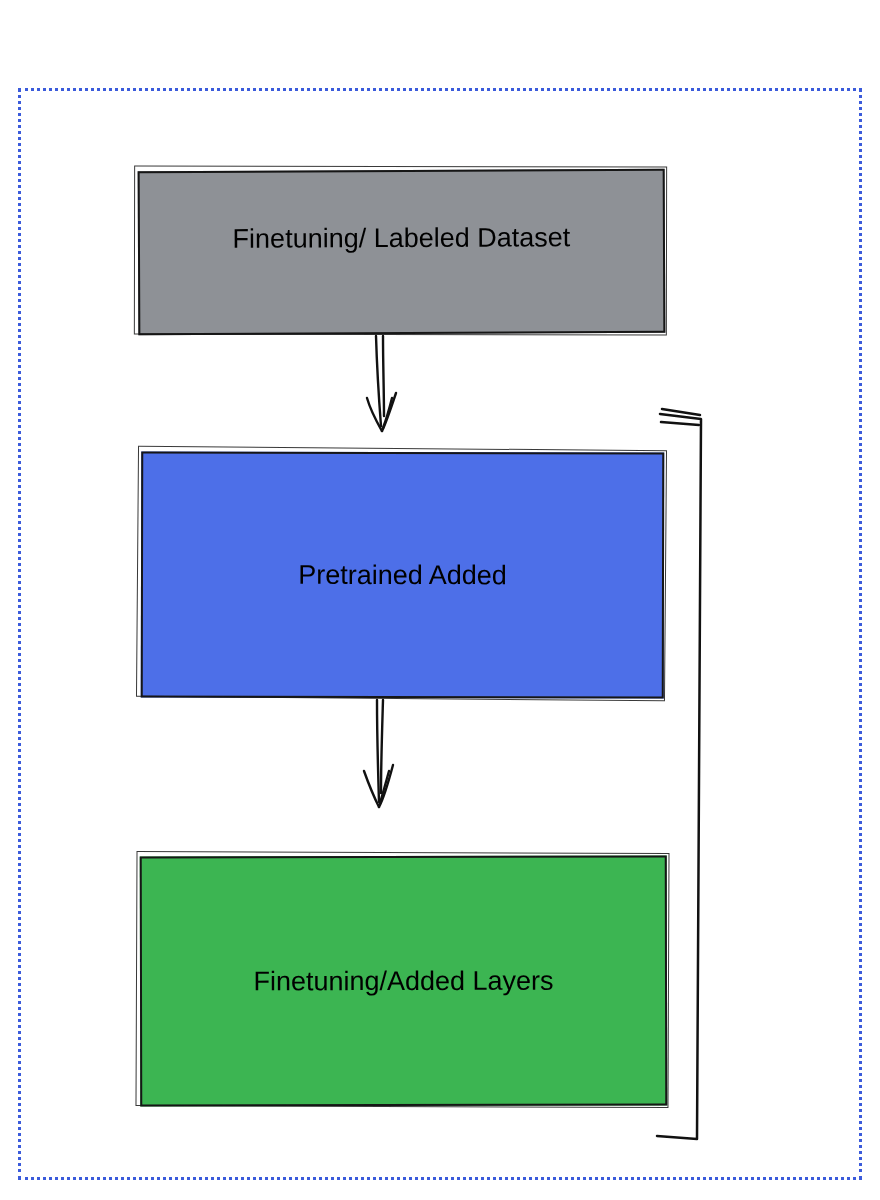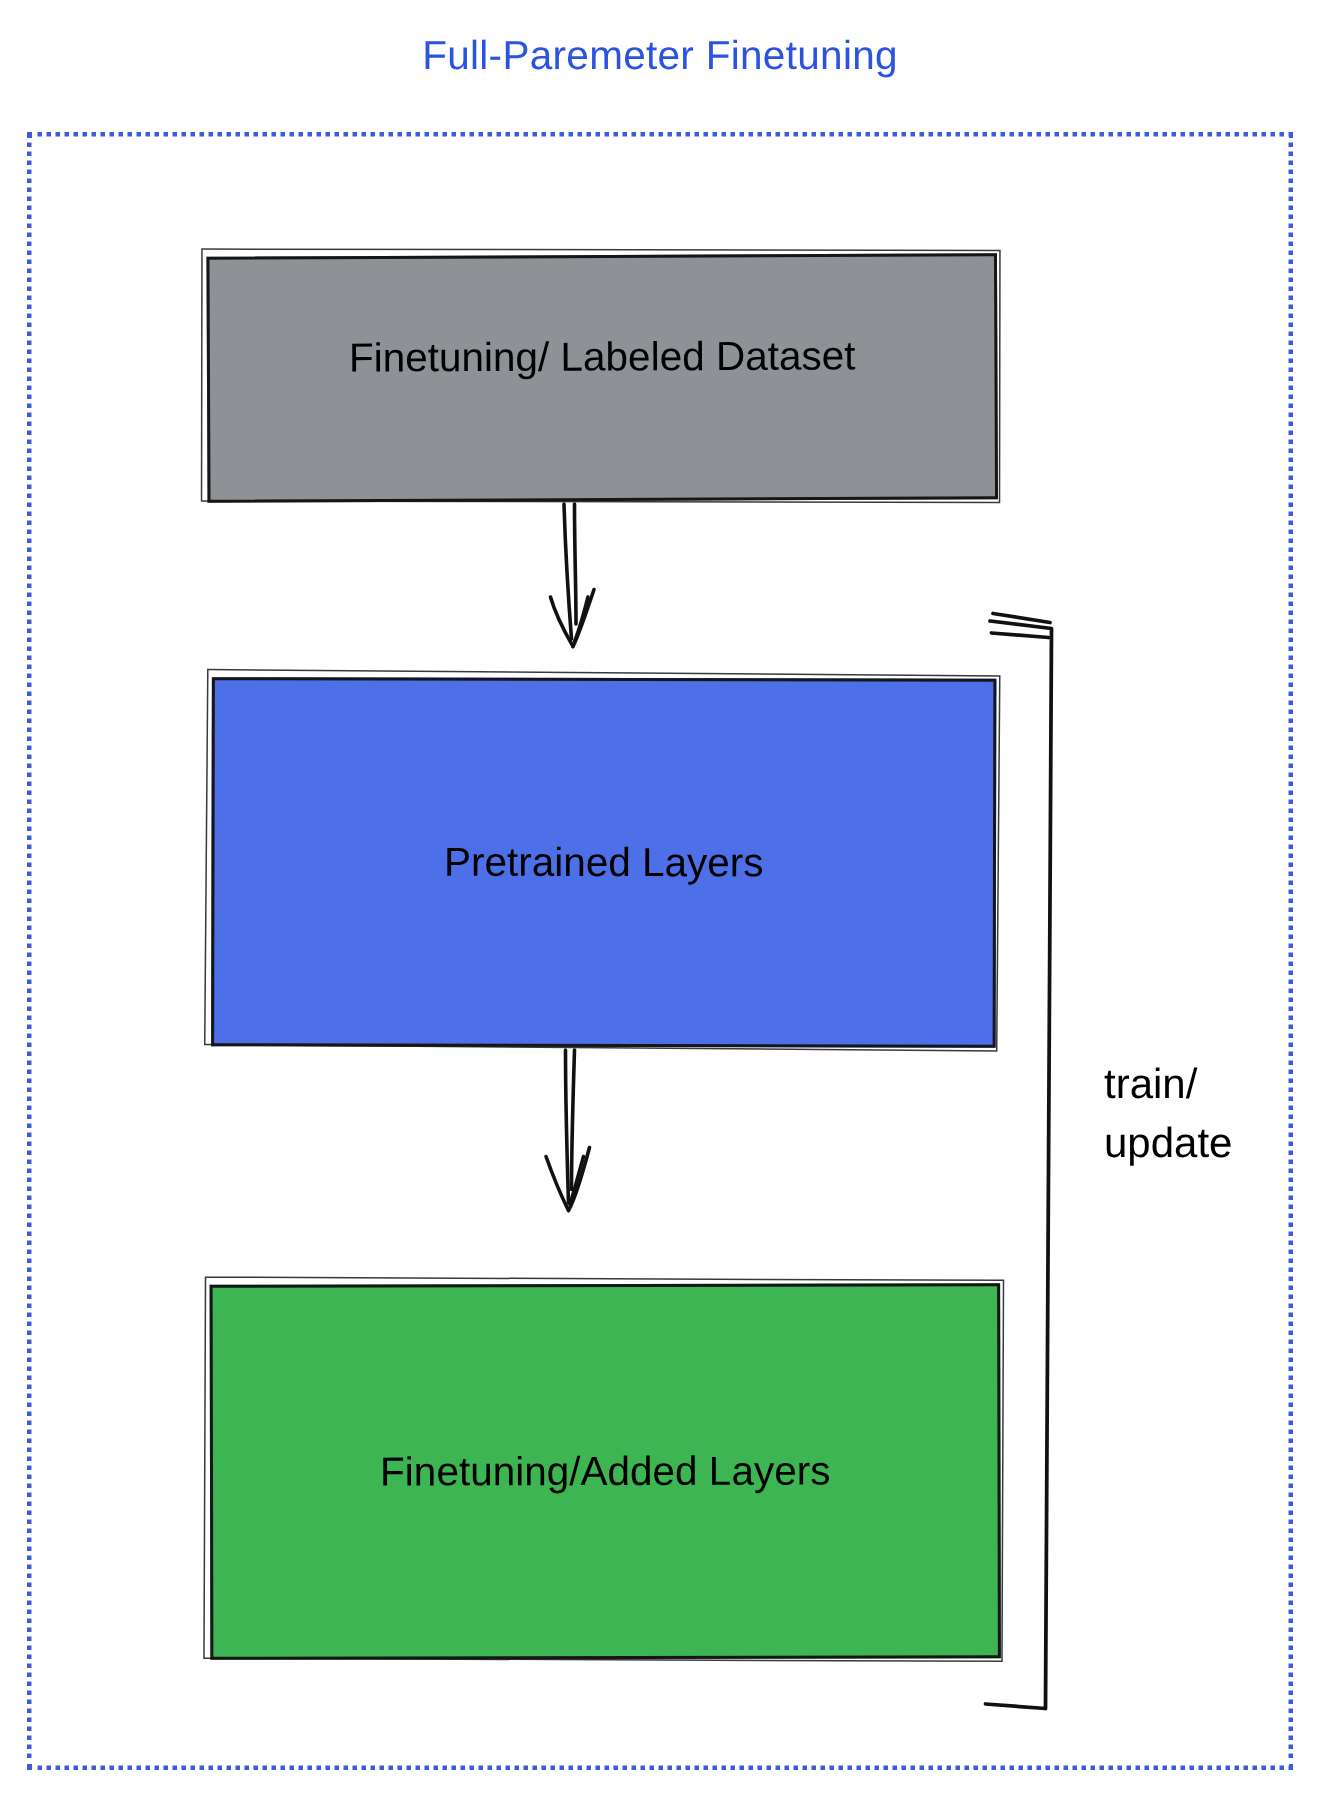"Full-Paremeter Finetuning" div.title { html: <div>Full-Paremeter Finetuning</div> -> none }
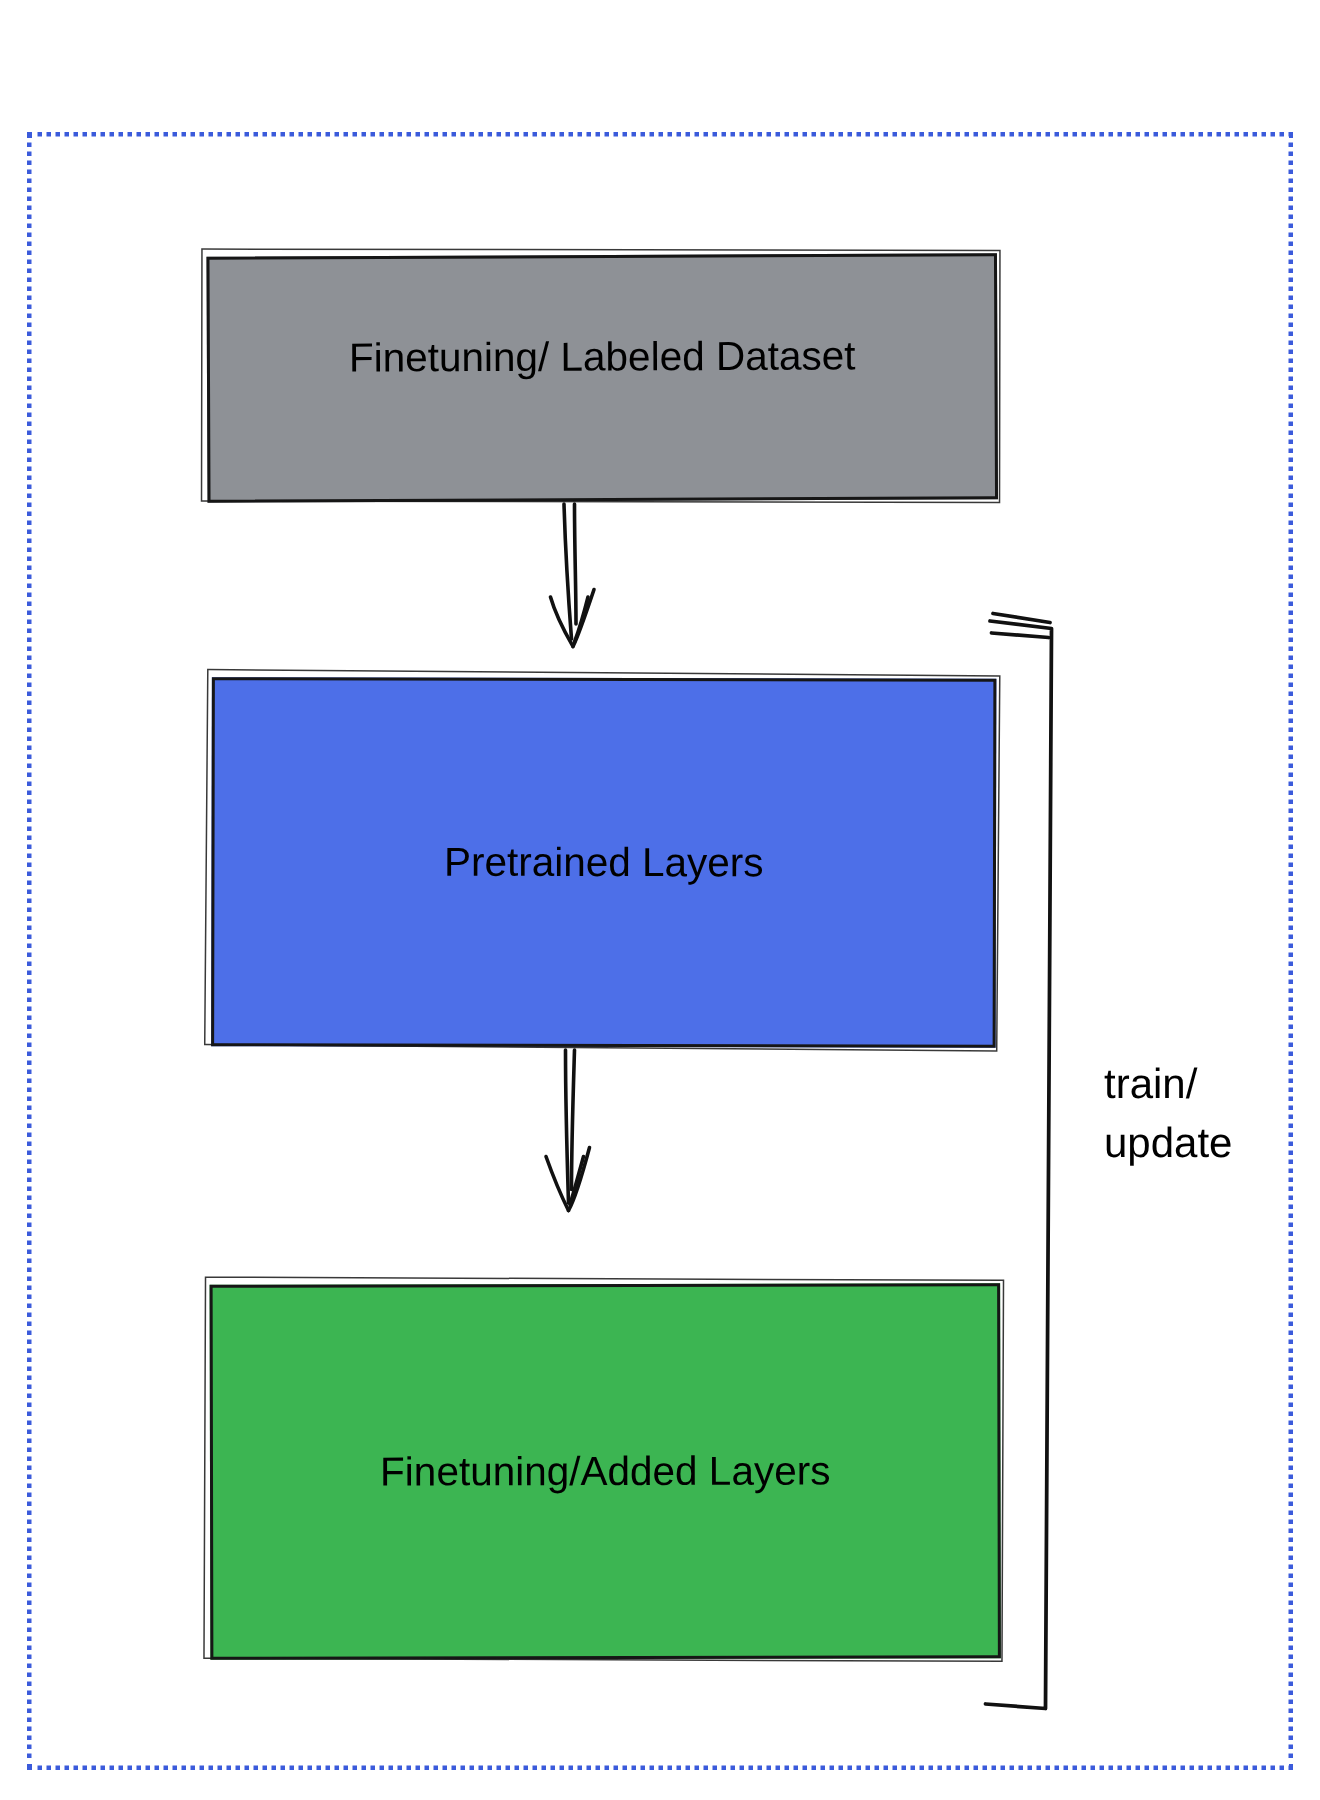"Pretrained Layers" span.label { text: Layers -> Added }
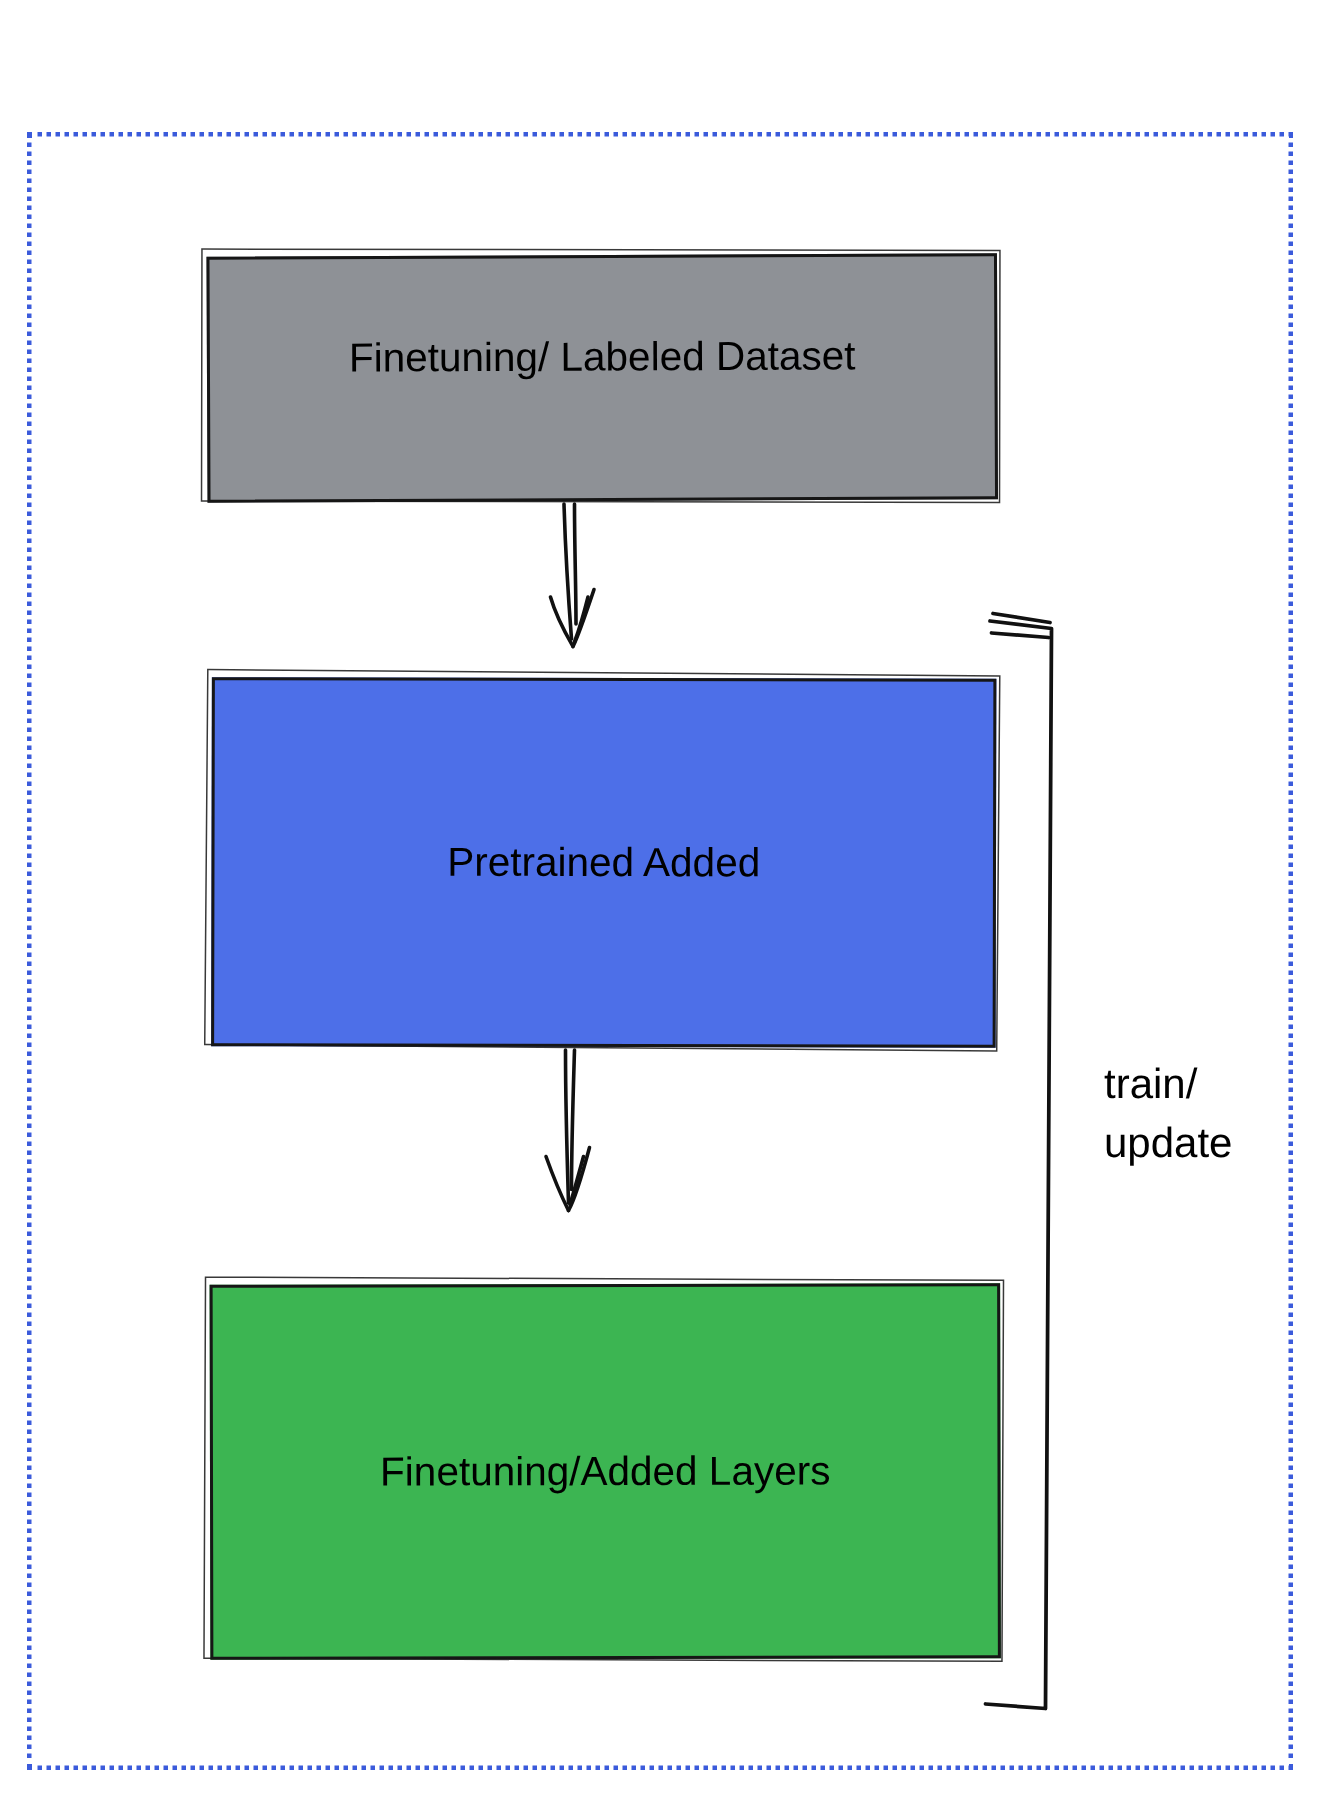"train/" div.bracket-label { html: <div> <div>train/</div> <div>update</div> </div> -> none }
